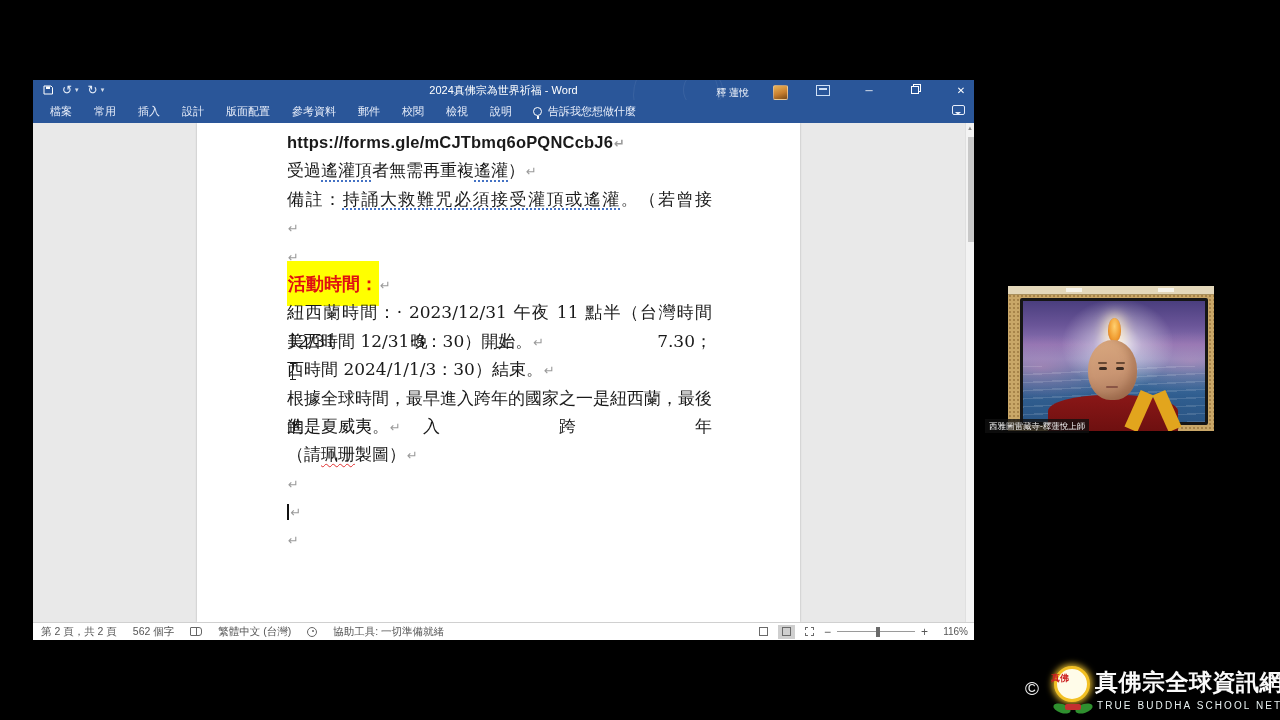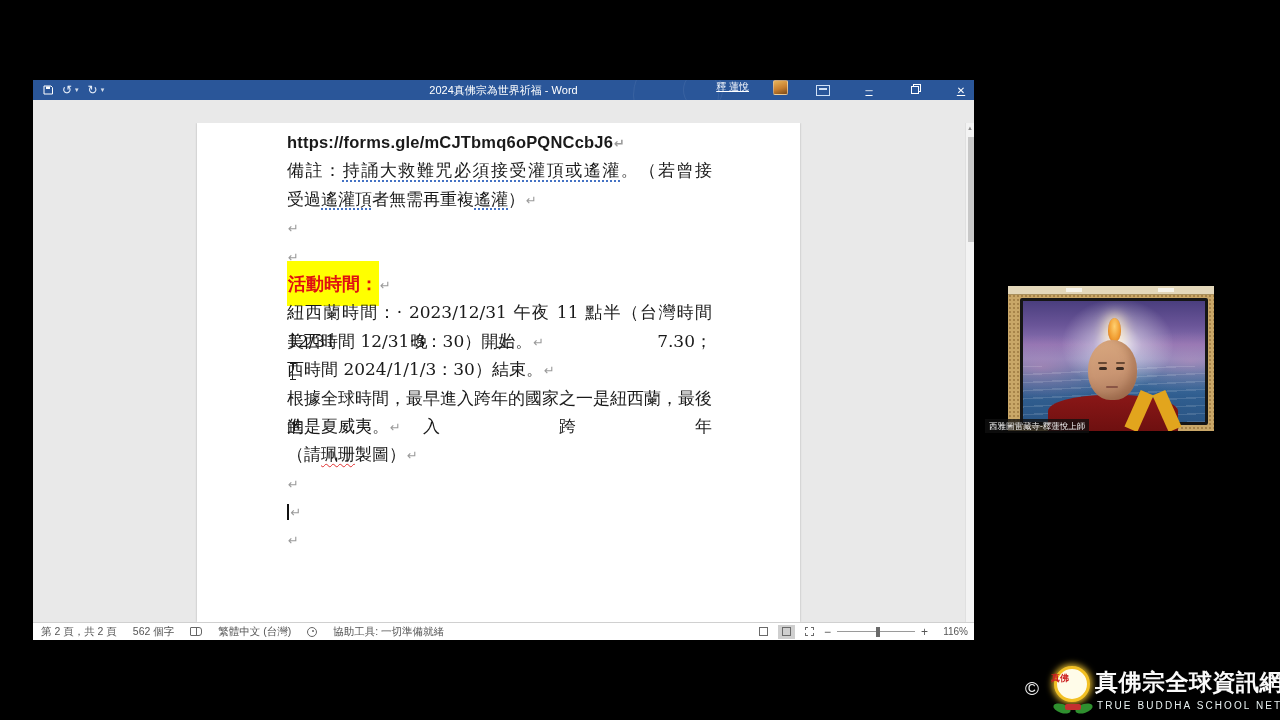"釋 蓮悅" .tb-right { align-items: flex-start -> flex-end; text-decoration: underline -> none }
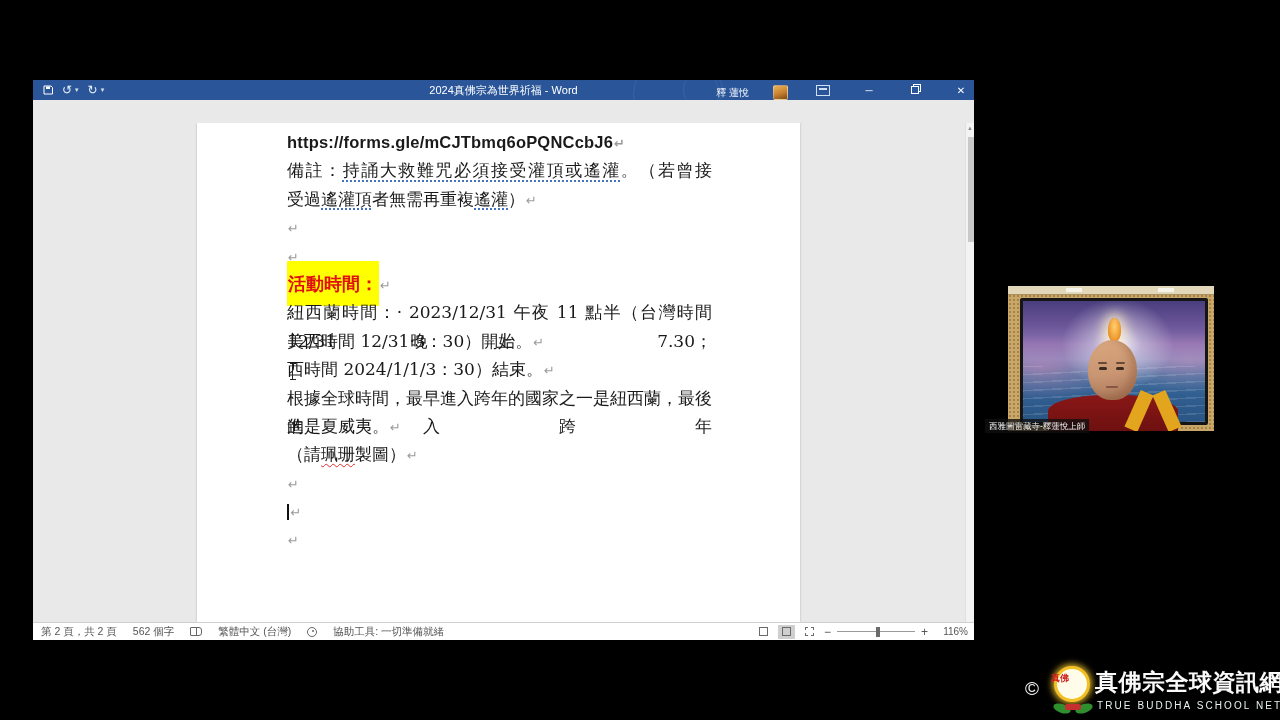"檔案" div.tabrow { html: none -> <div> <div></div> <div> <div>檔案</div> <div>常用</div> <div>插入</div> <div>設計</div> <div>版面配置</div> <div>參考資料</div> <div>郵件</div> <div>校閱</div> <div>檢視</div> <div>說明</div> </div> <div> <span></span> <span>告訴我您想做什麼</span> </div> <div></div> </div> }
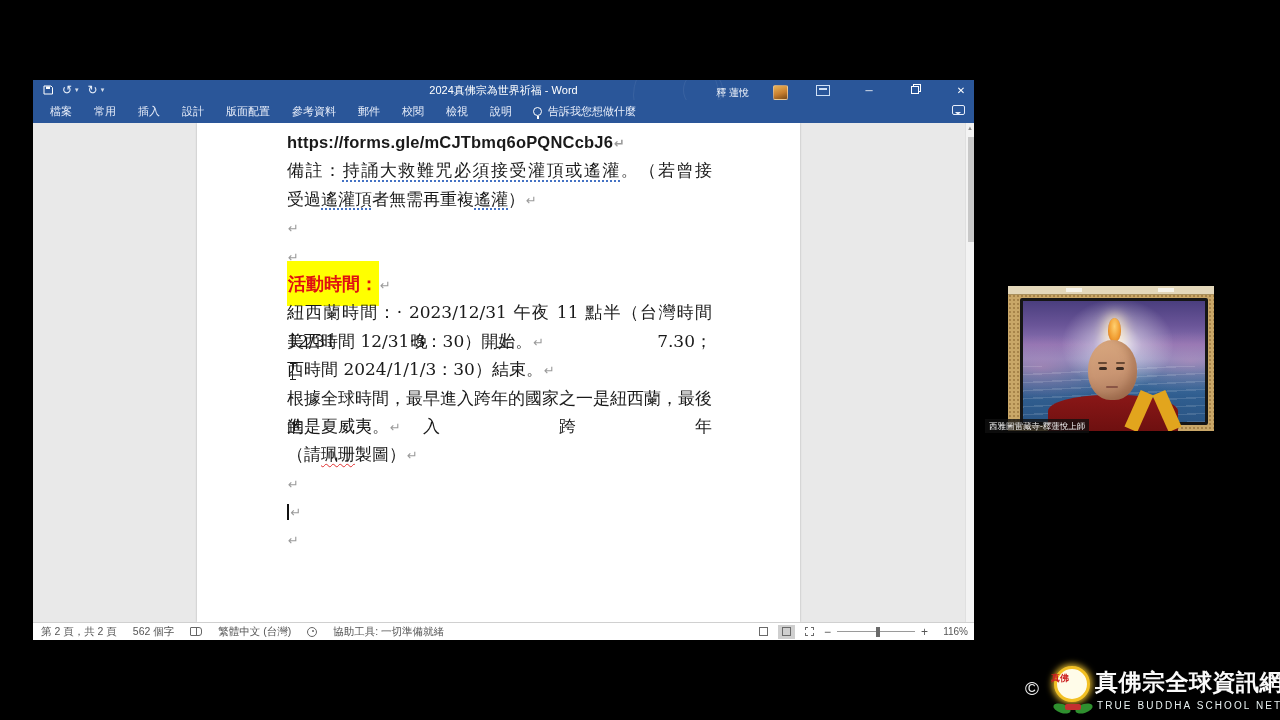"備註：持誦大救難咒必須接受灌頂或遙灌。（若曾接" div.doc-line { order: before "受過遙灌頂者無需再重複遙灌）↵" -> after "受過遙灌頂者無需再重複遙灌）↵" }
